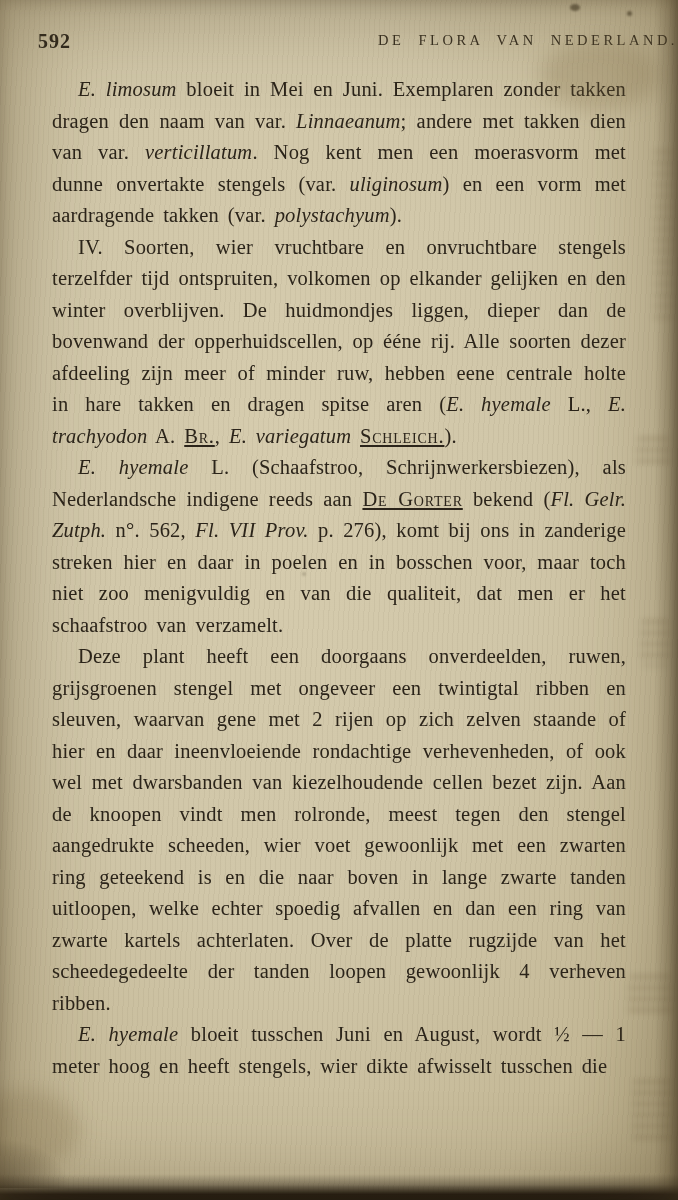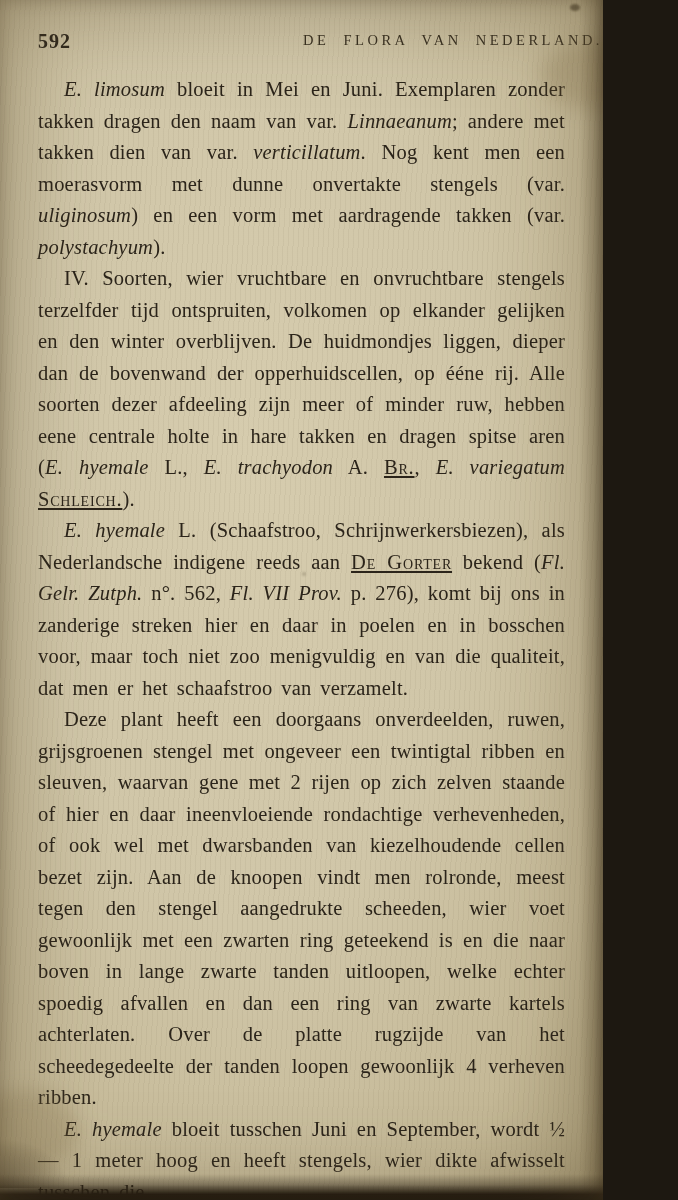"592" .page { width: 603px -> 678px }
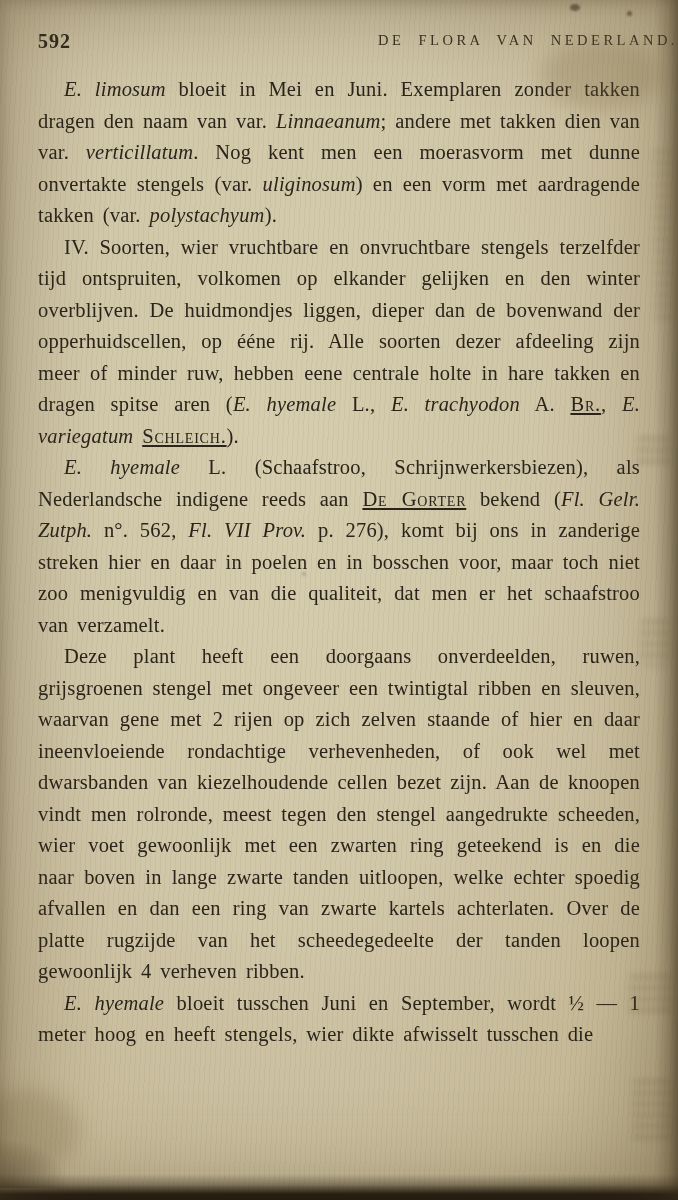"E. limosum bloeit in Mei" .content { padding: 0 38px -> 0 52px }
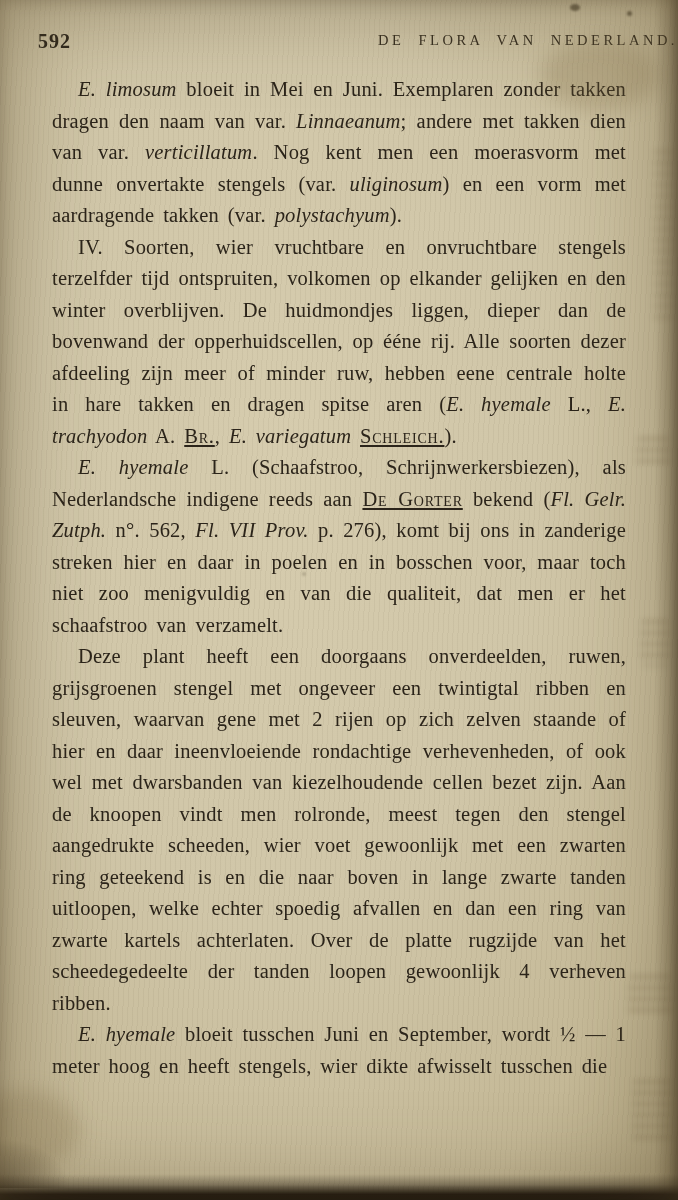"bloeit tusschen Juni en September," span { text: September -> August }
